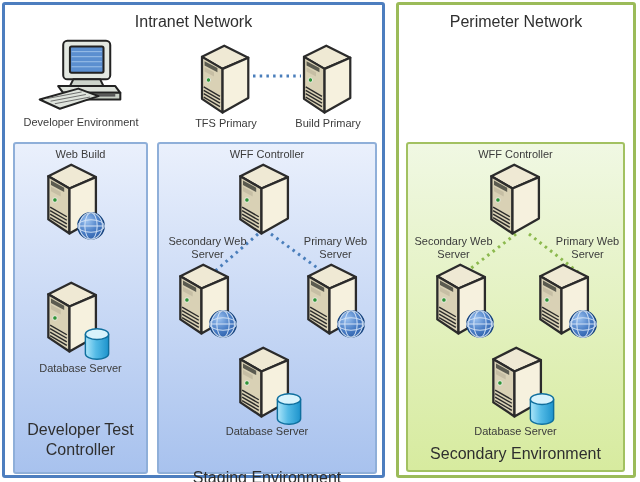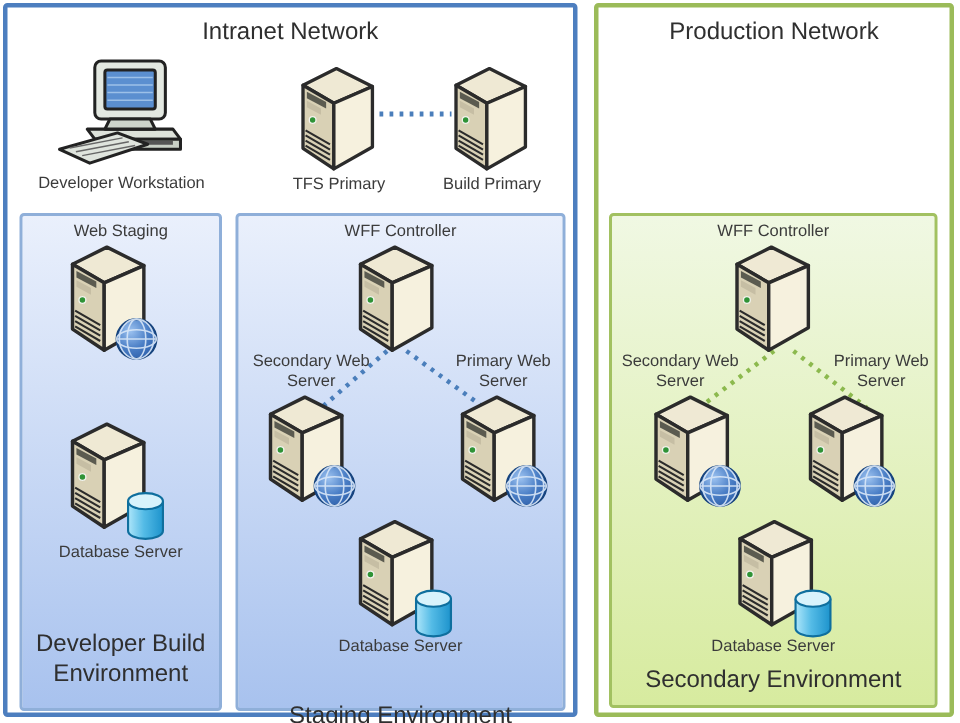"Production Network" div.net-title { text: Production -> Perimeter }
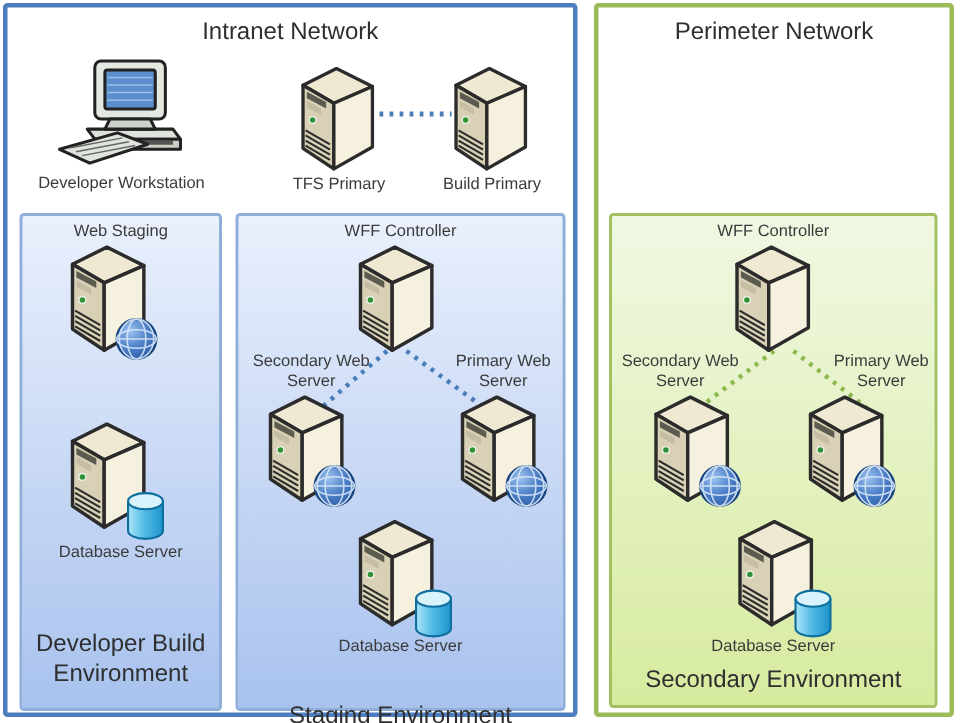"Developer Workstation" div.lbl { text: Workstation -> Environment }
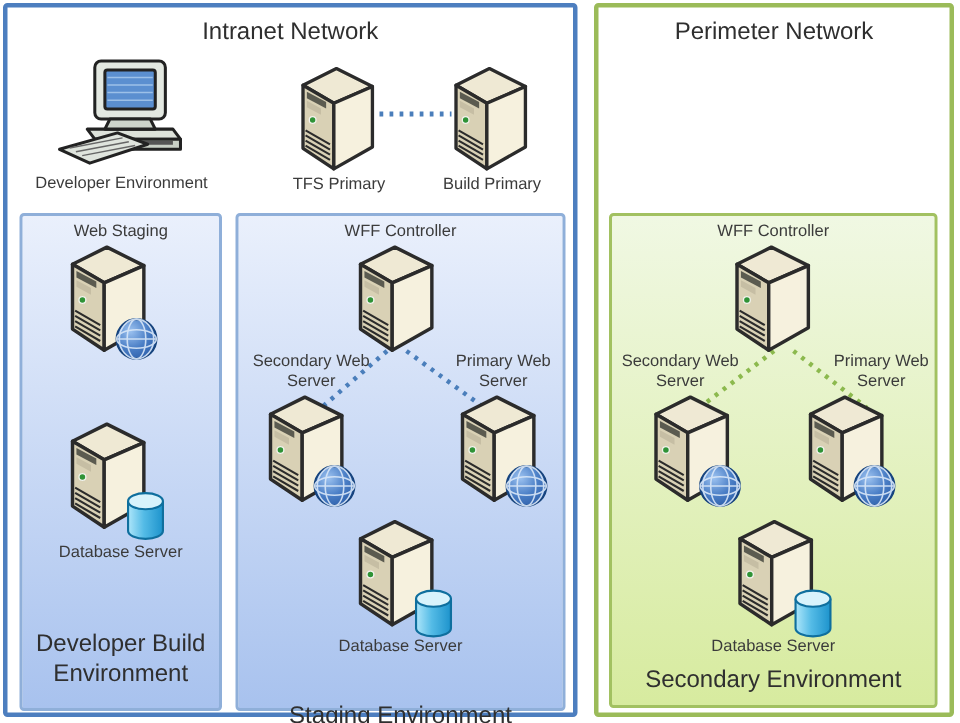"Web Staging" div.lbl { text: Staging -> Build }
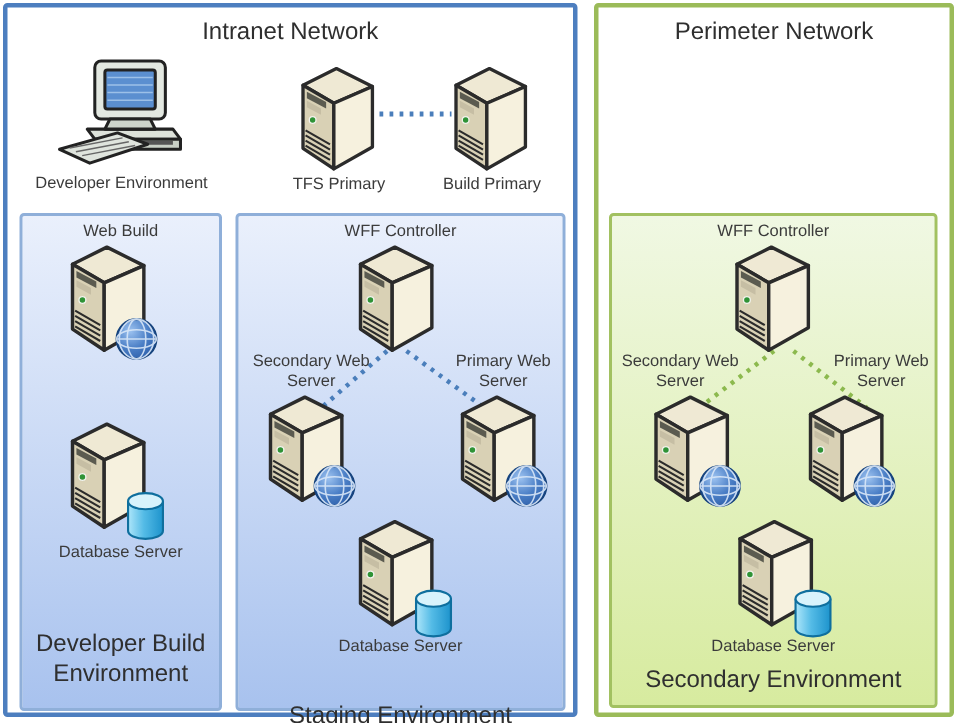"Developer Build Environment" div.env-title { text: Build Environment -> Test Controller }
